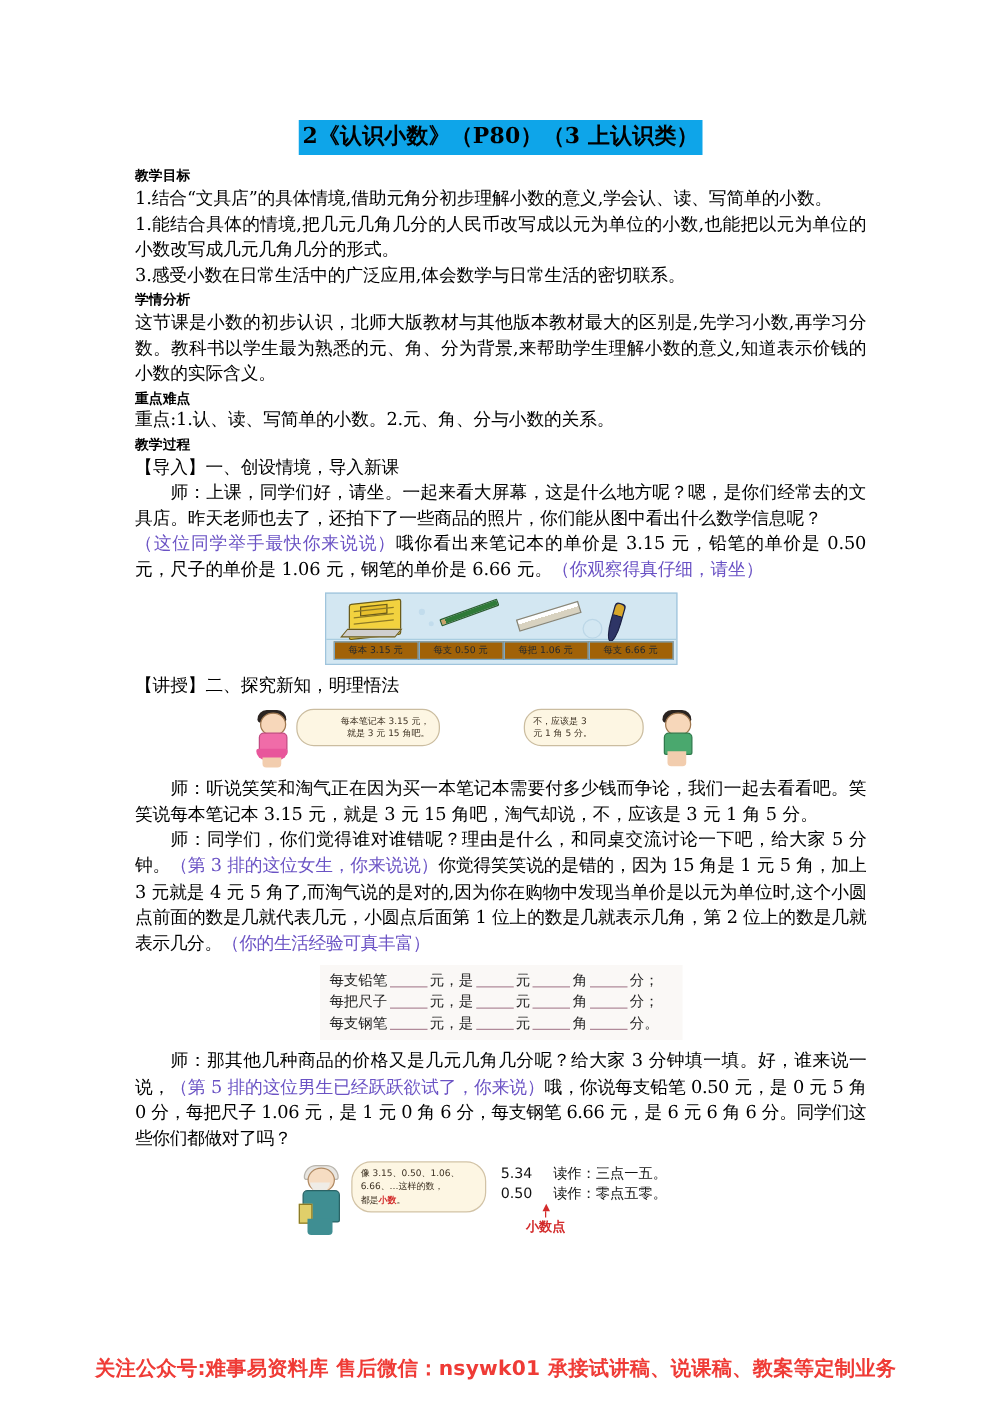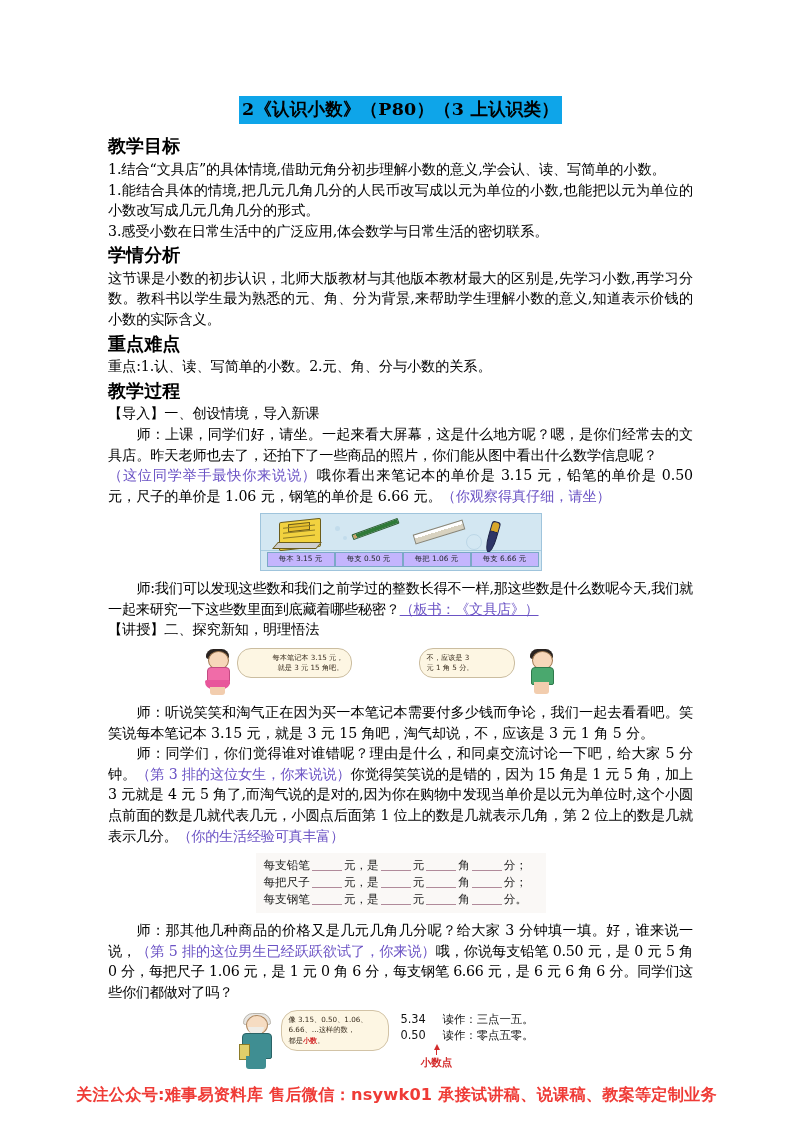"教学目标" .h-sec { font-size: 18px -> 11px }
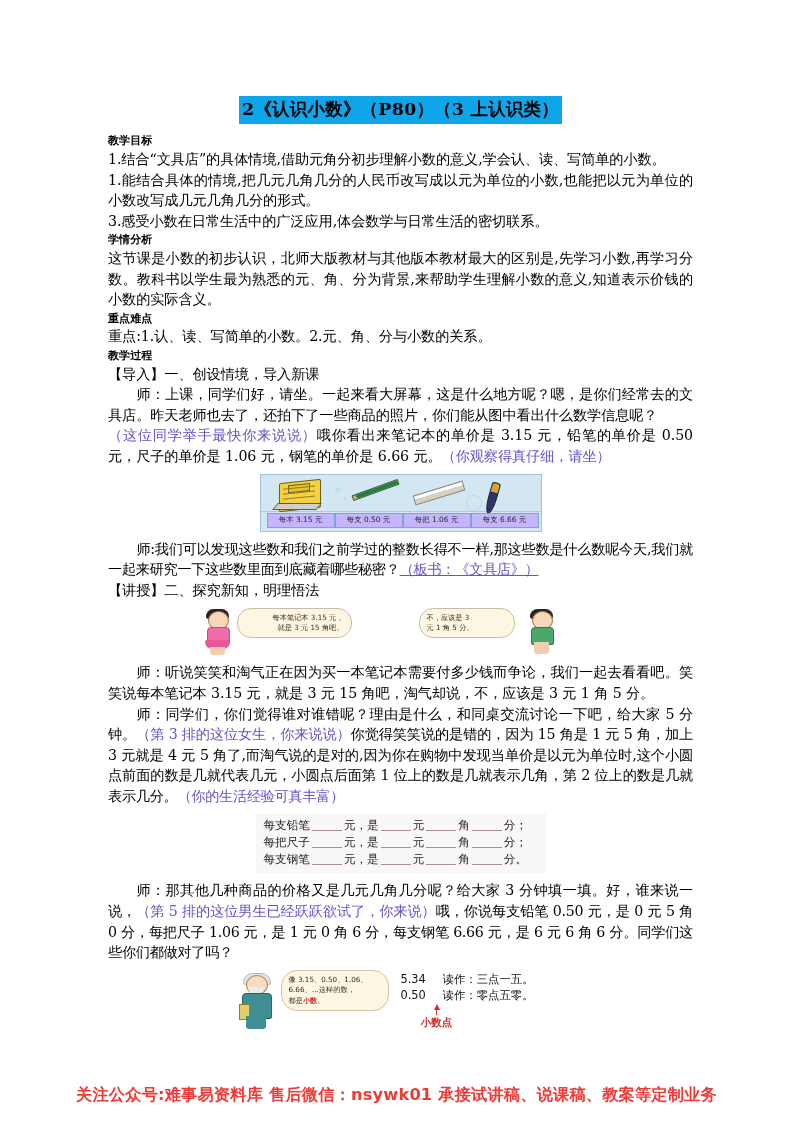"每本 3.15 元" .price-tag { background: #c4b5fd -> #a16207 }
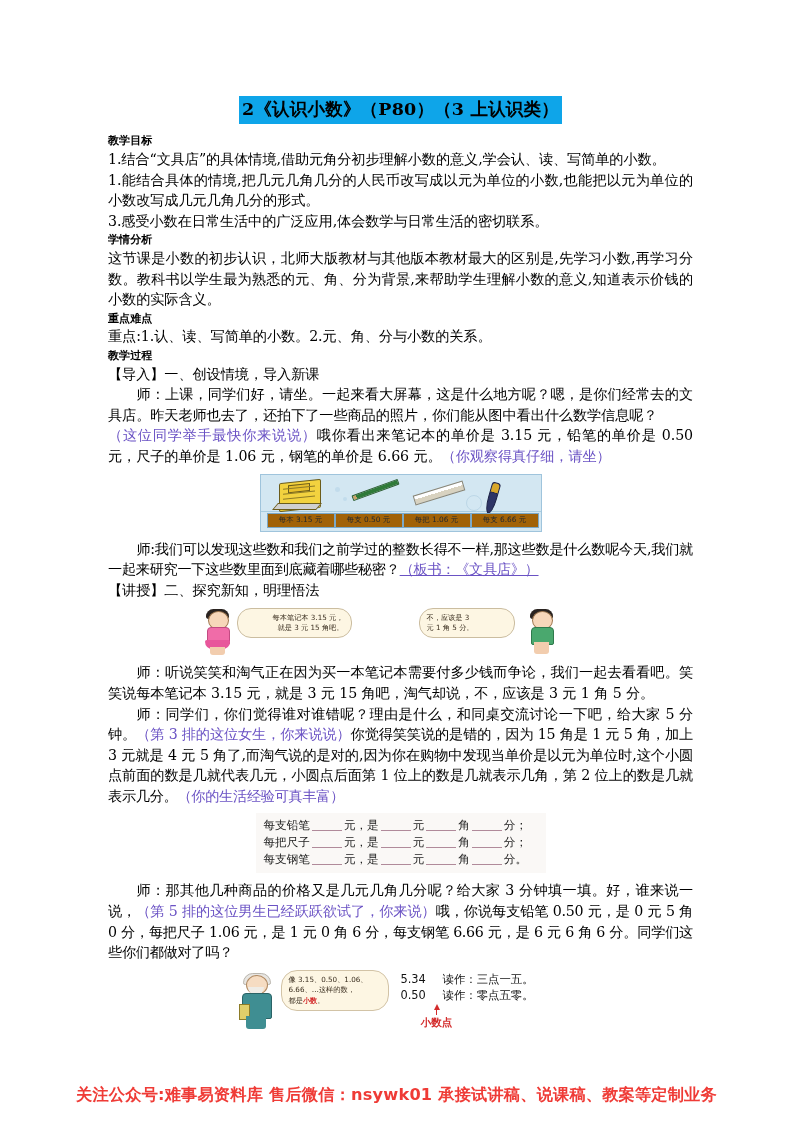"师:我们可以发现这些数和我们之前学过的整数长得不一样,那这些数是什么数呢今天,我" p.p { html: <p><span>师:我们可以发现这些数和我们之前学过的整数长得不一样,那这些数是什么数呢今天,我们就一起来研究一下这些数里面到底藏着哪些秘密？</span><span>（板书：《文具店》）</span></p> -> none }
